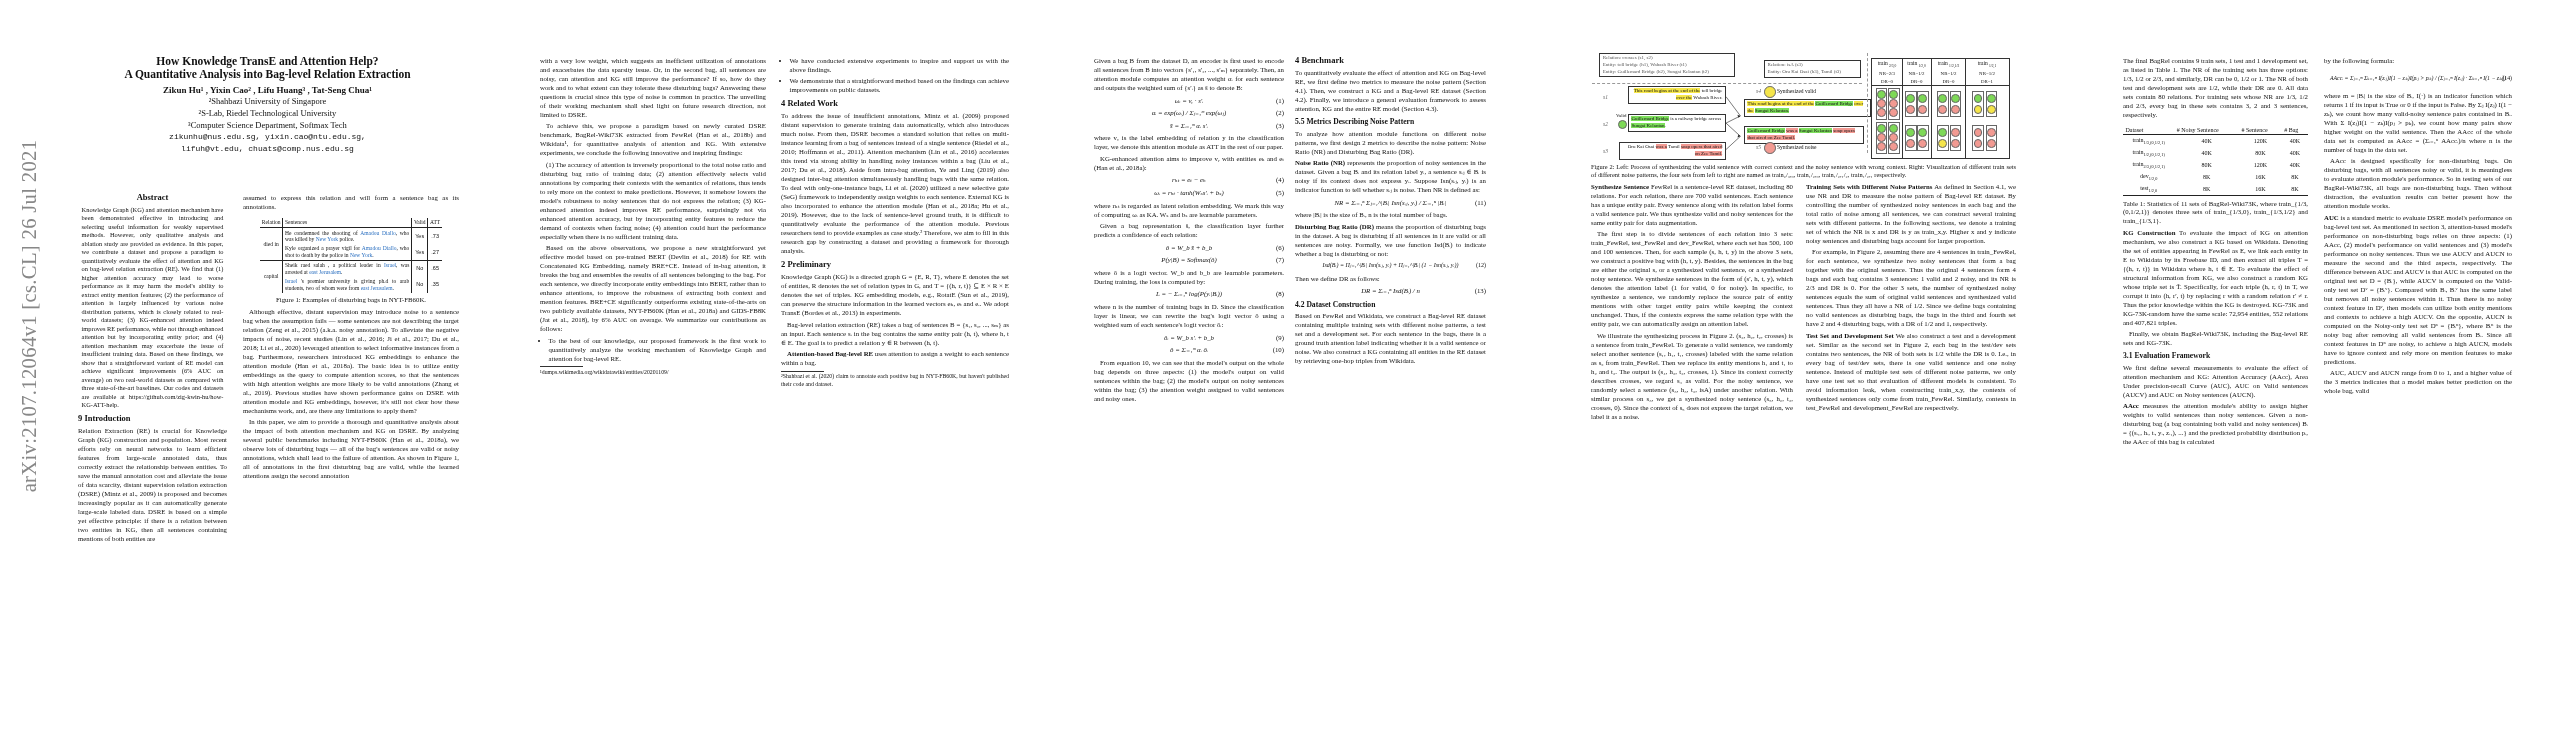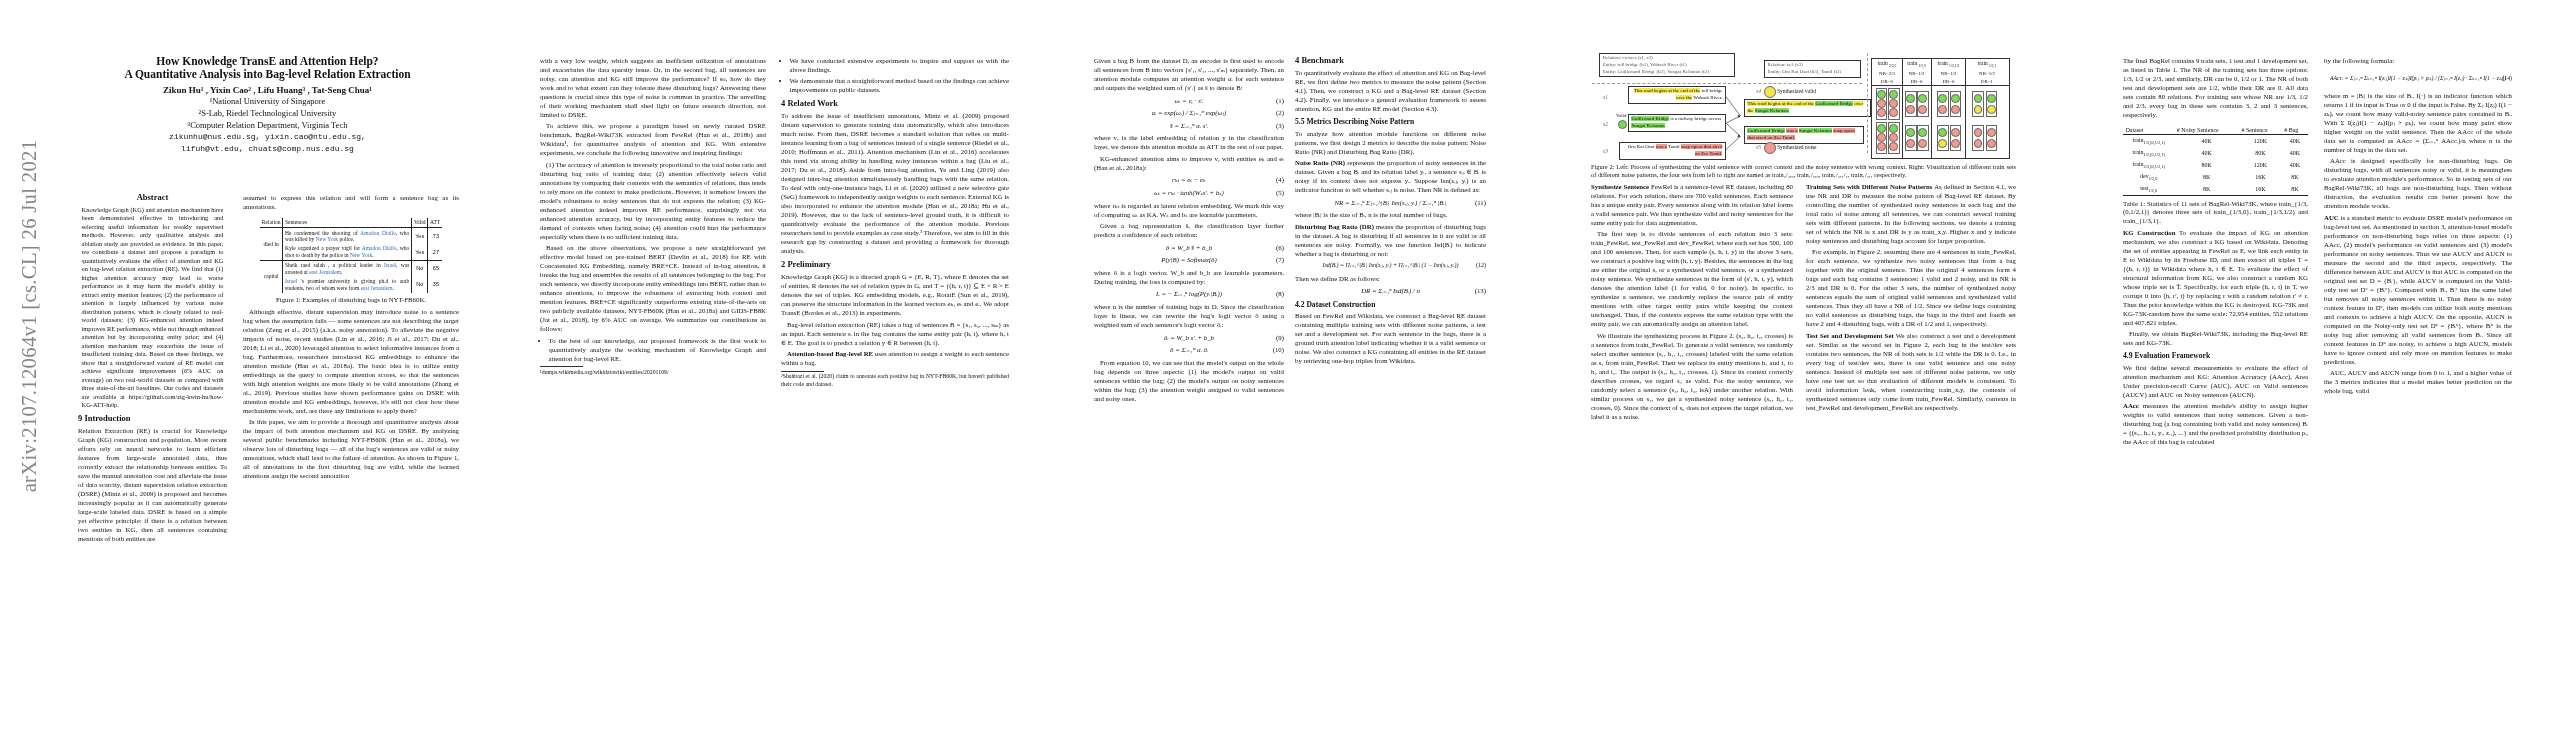"¹National University of Singapore" div.affil { text: ¹National -> ²Shahbazi }
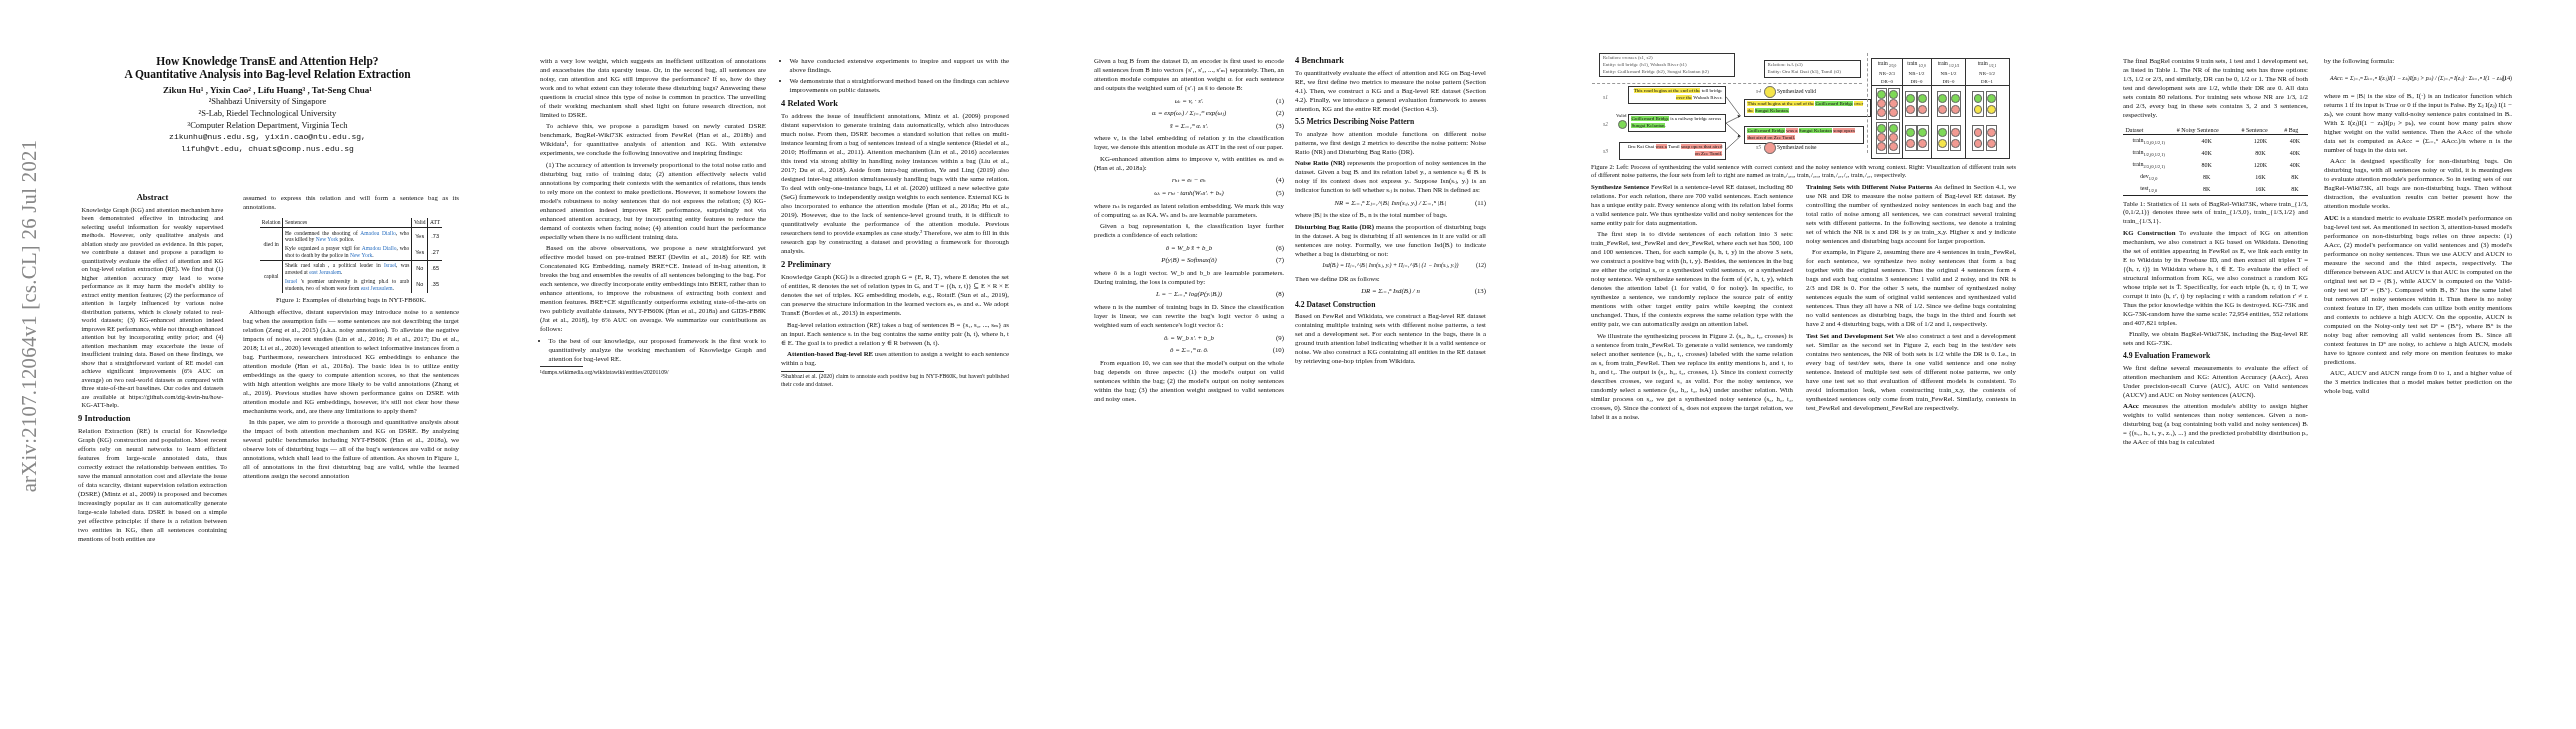"³Computer Relation Department, Virginia" div.affil { text: Relation Department, Virginia -> Science Department, Softmax }
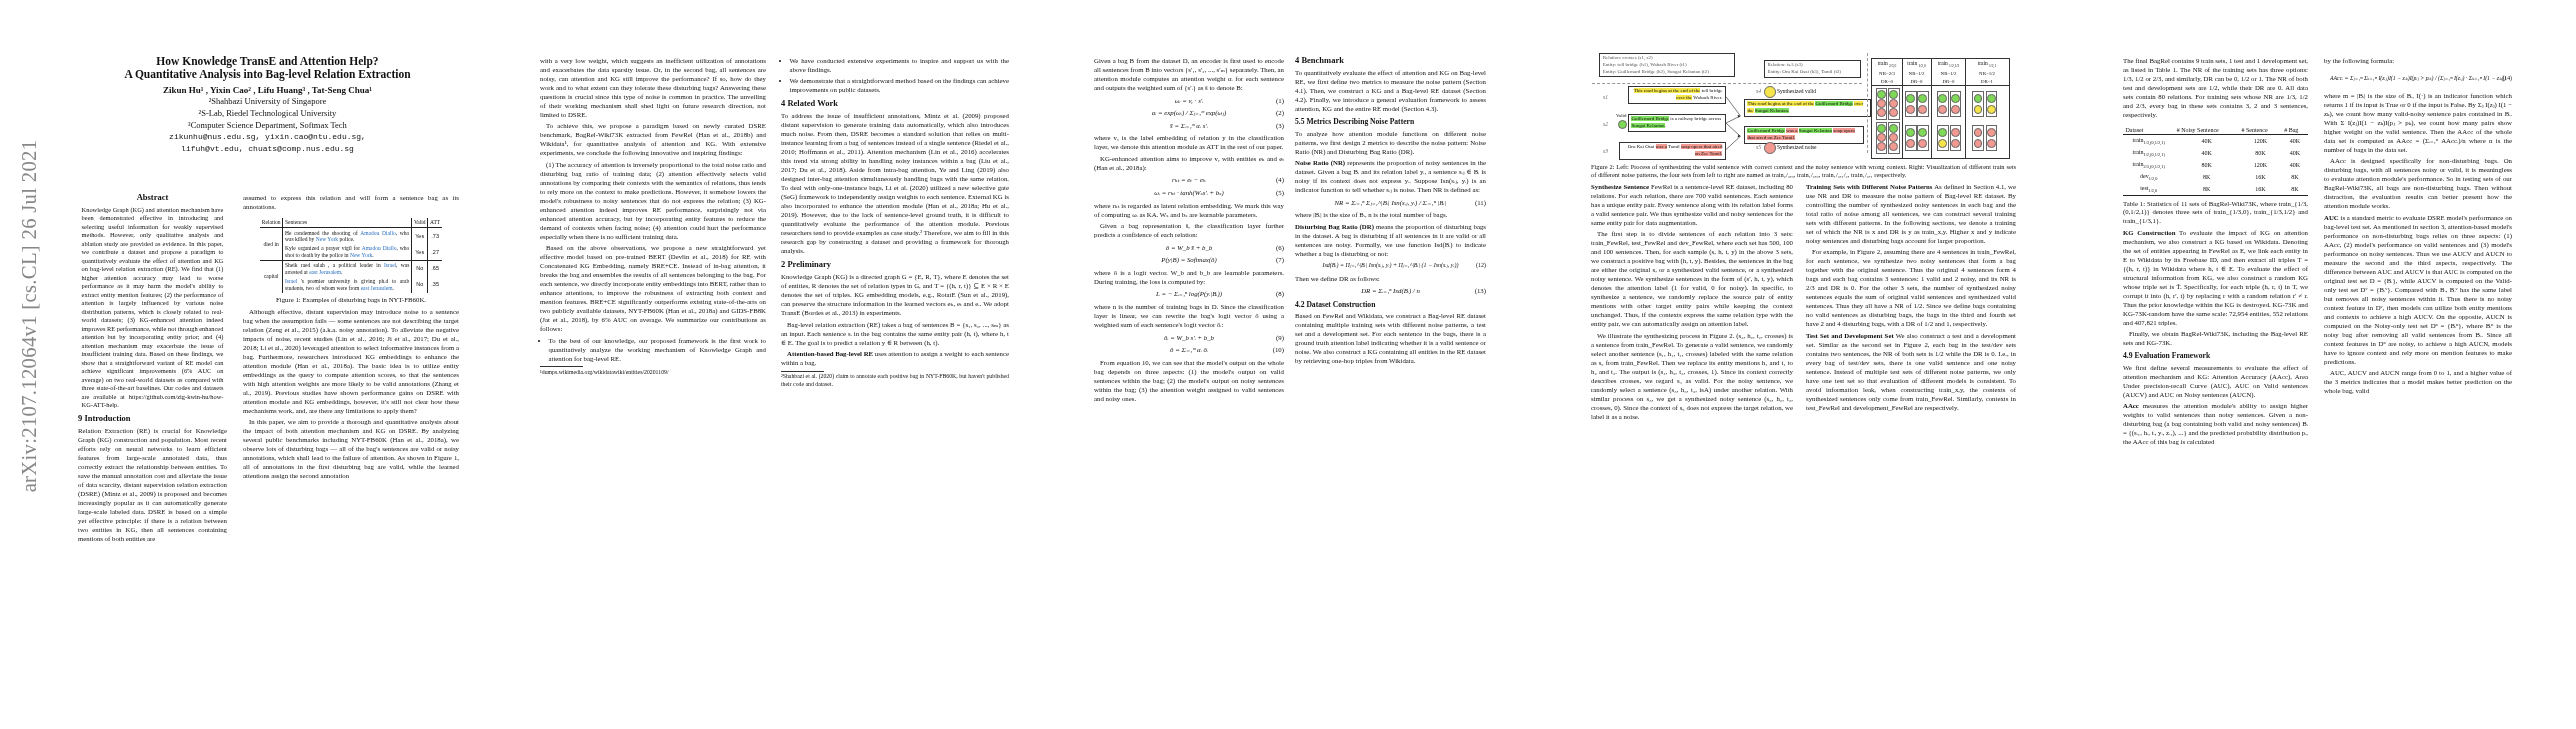"4.9 Evaluation Framework" h3 { text: 4.9 -> 3.1 }
